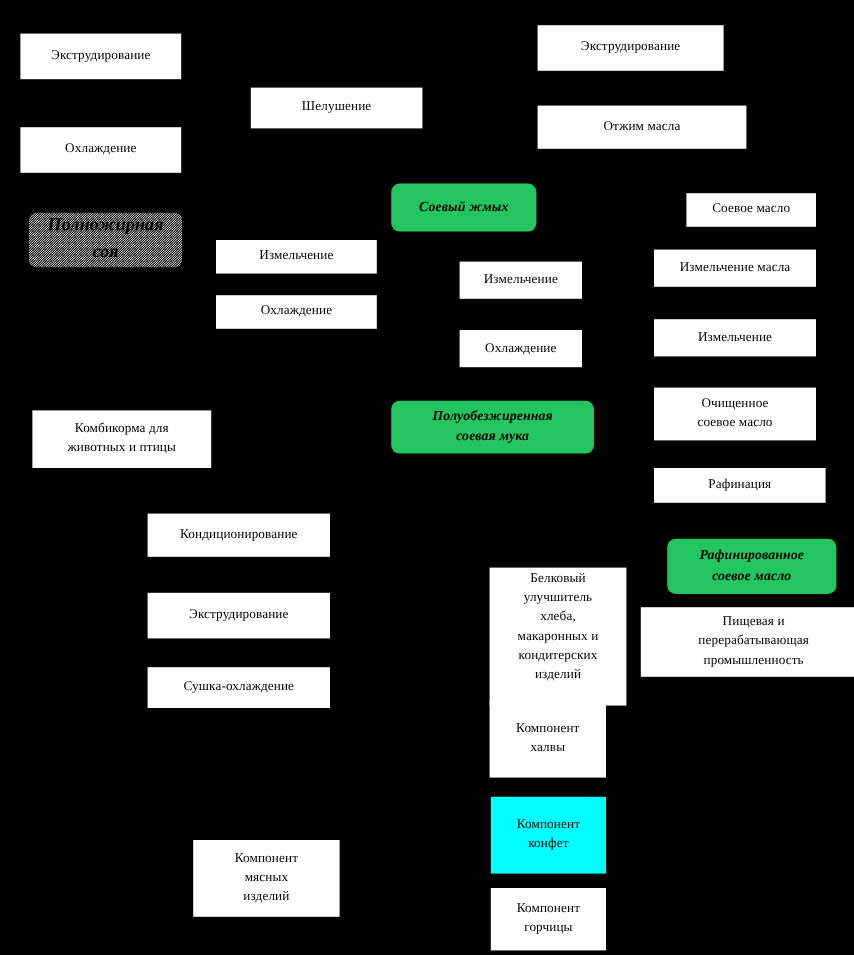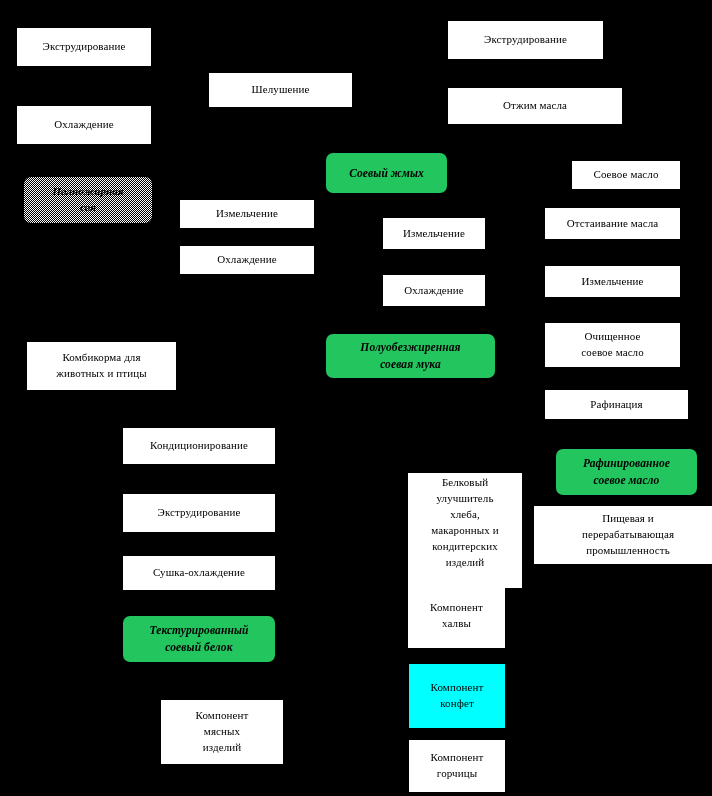"Полножирная" .node.dither { font-size: 11px -> 15px }
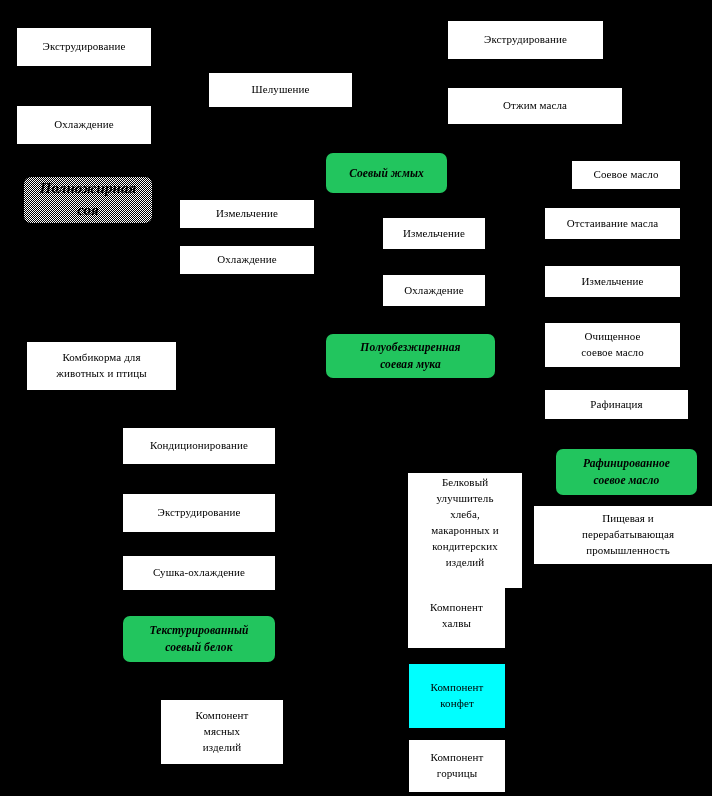"Отстаивание масла" span.txt { text: Отстаивание -> Измельчение }
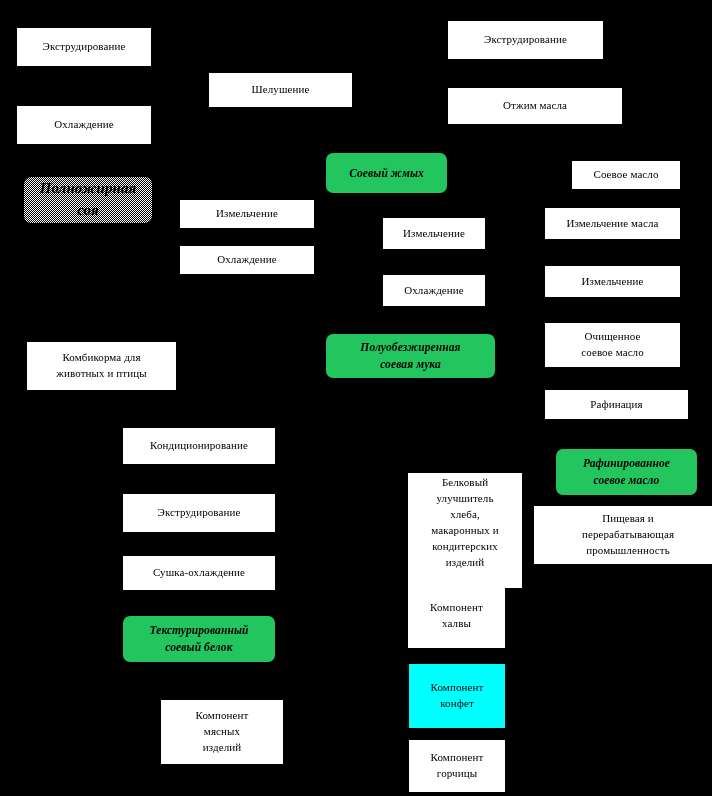"Текстурированный" div.node { html: <div> <span>Текстурированный соевый белок</span> </div> -> none }
